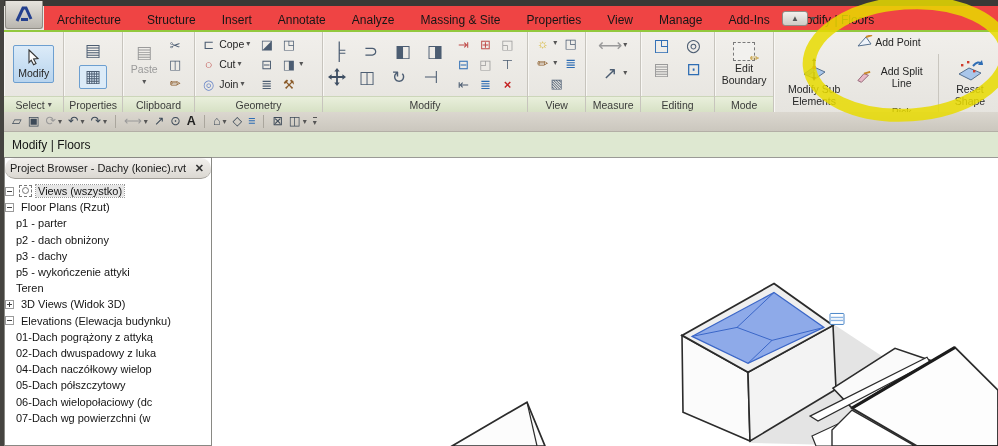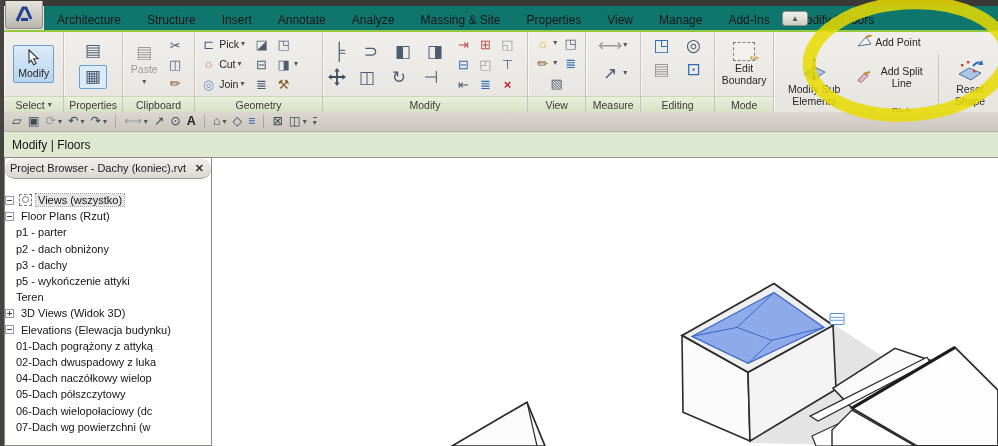"Architecture" .tabbar { background: #0f766e -> #ef4444 }
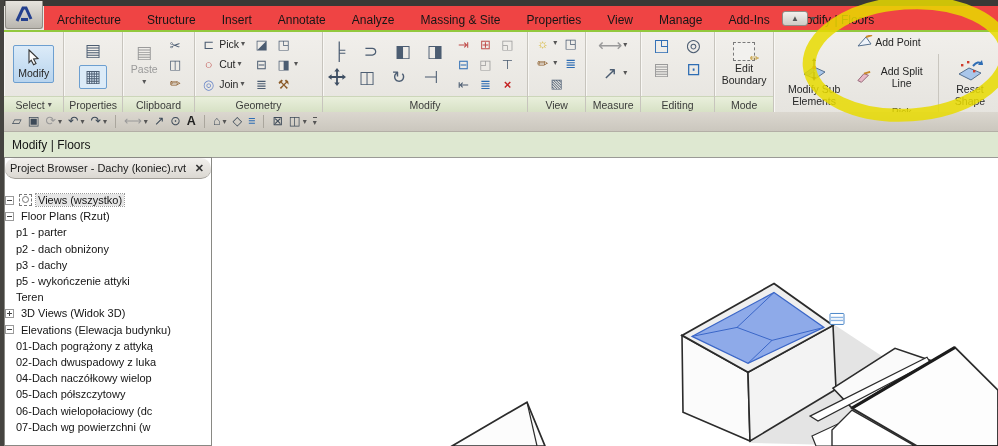"Pick" span { text: Pick -> Cope }
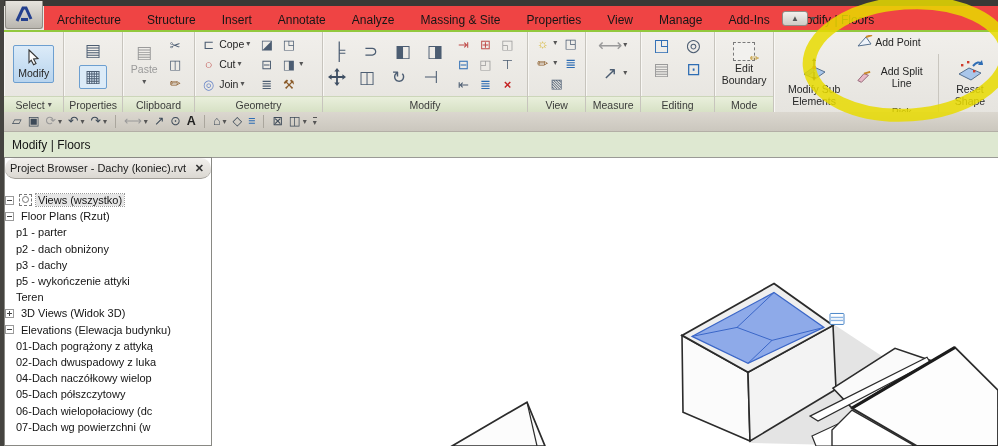"Views (wszystko)" .tree { padding-top: 13px -> 4px }
